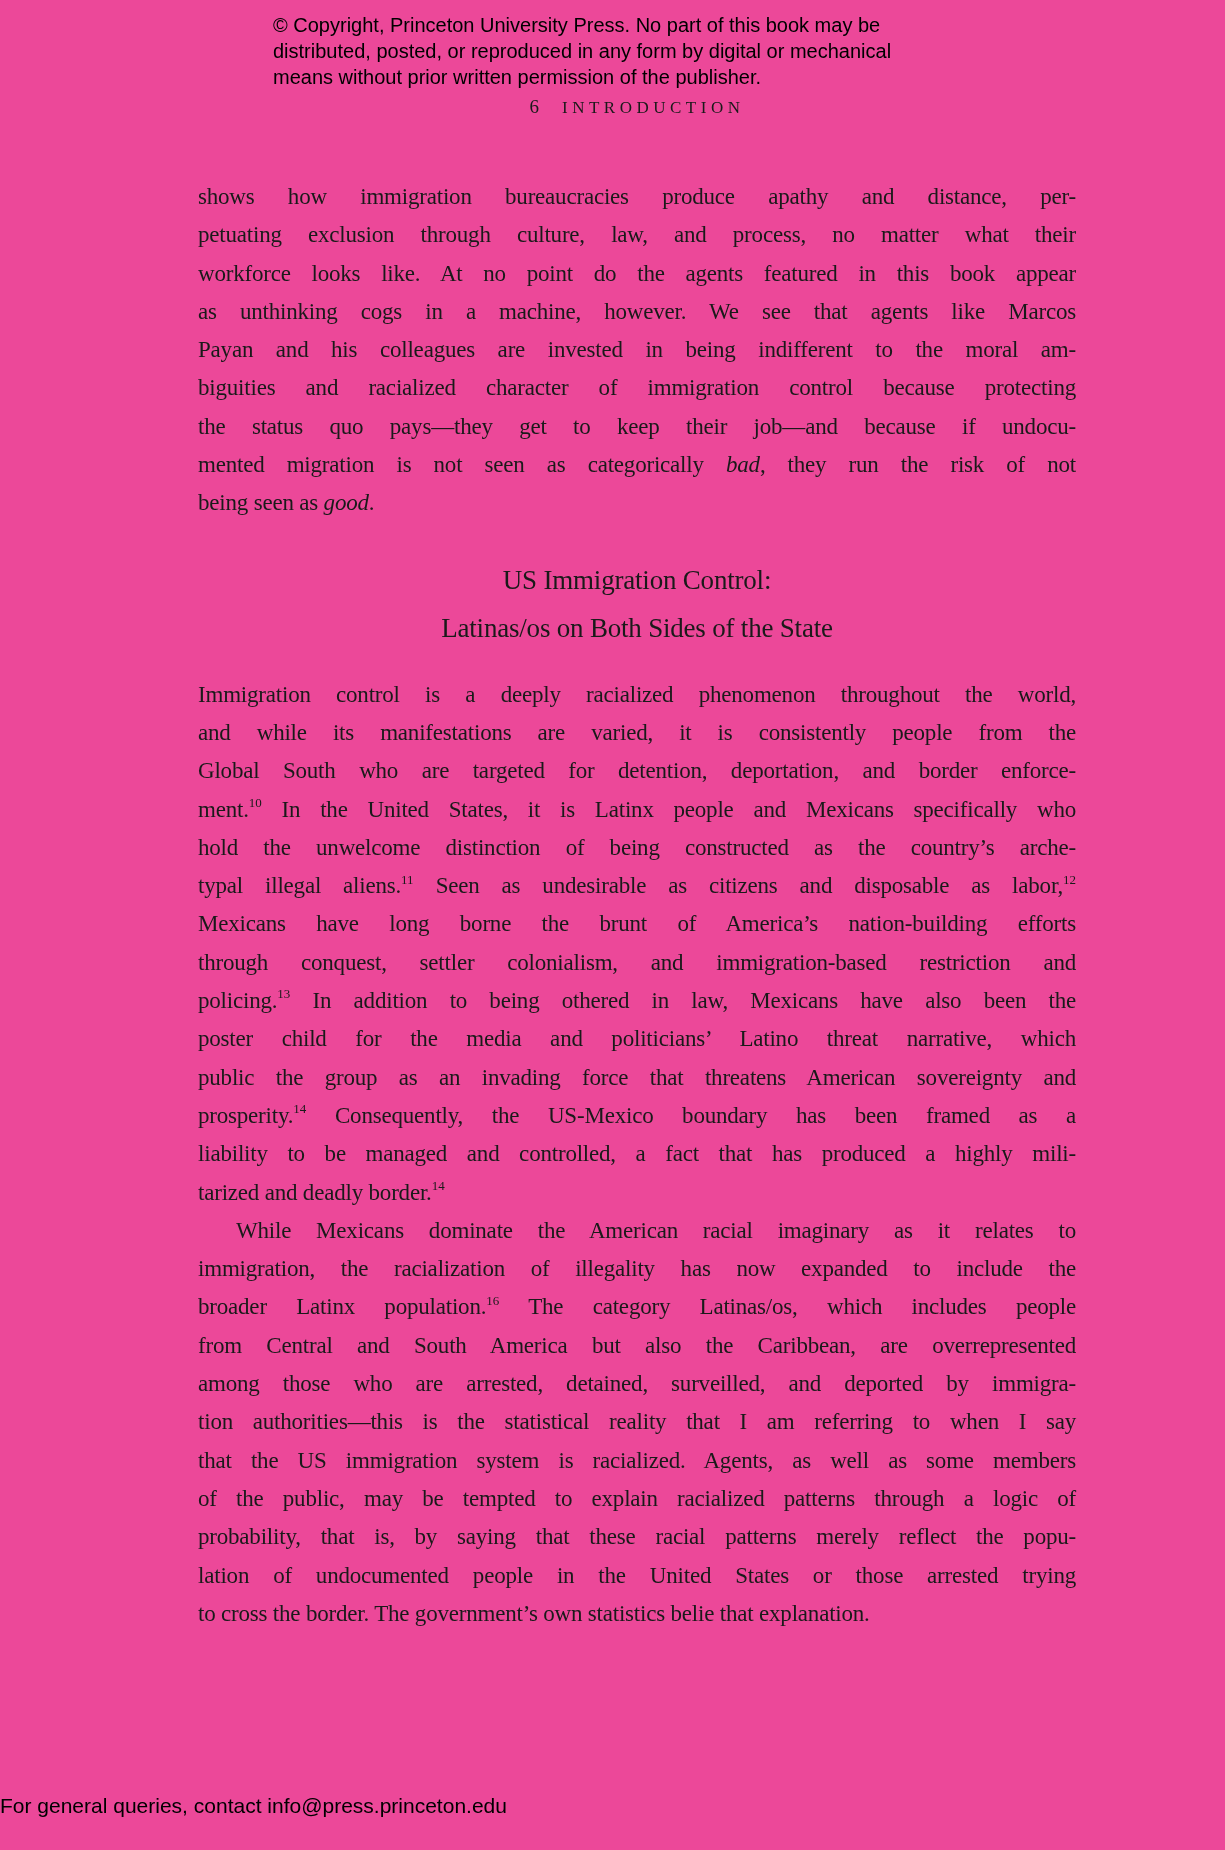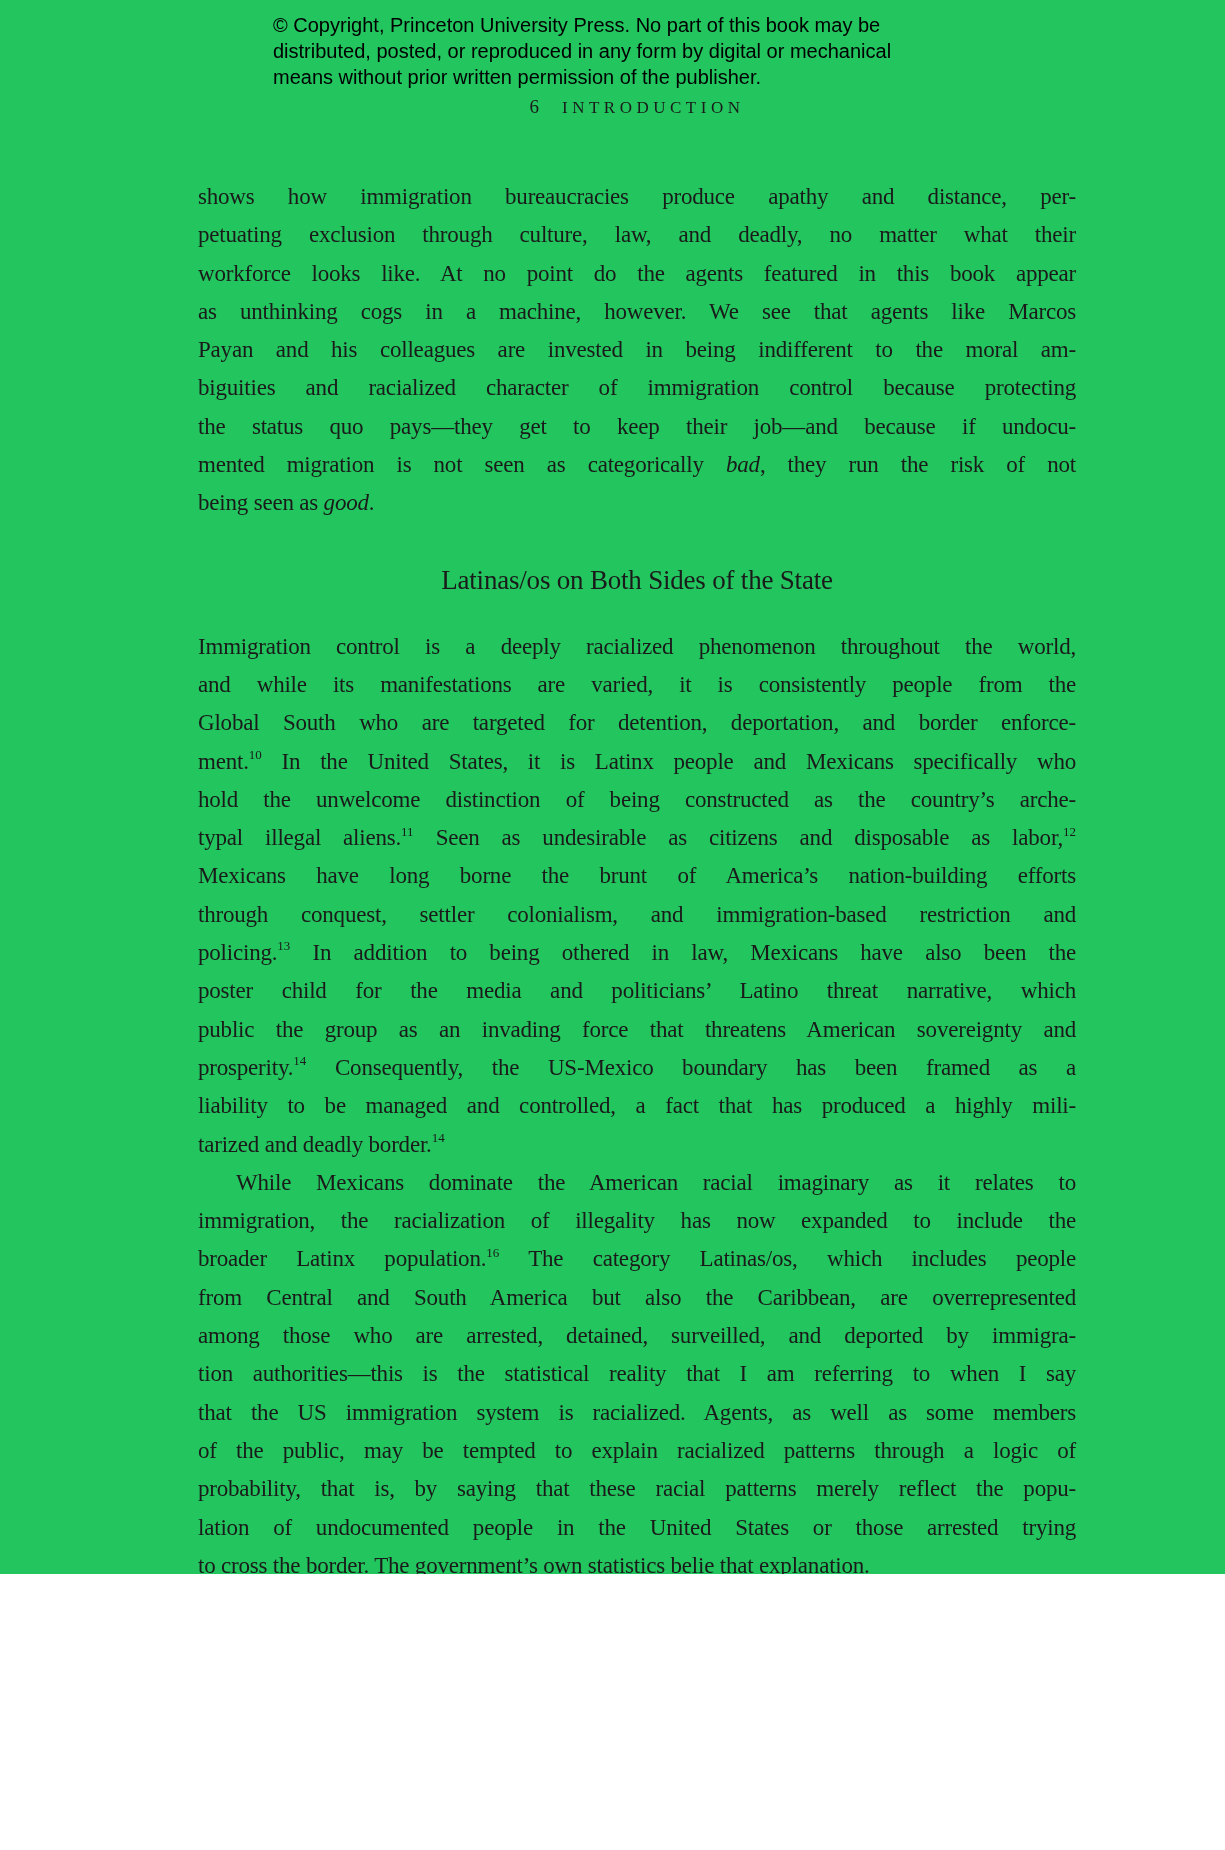"© Copyright, Princeton University Press." .page { background: #22c55e -> #ec4899; height: 1574px -> 1850px }
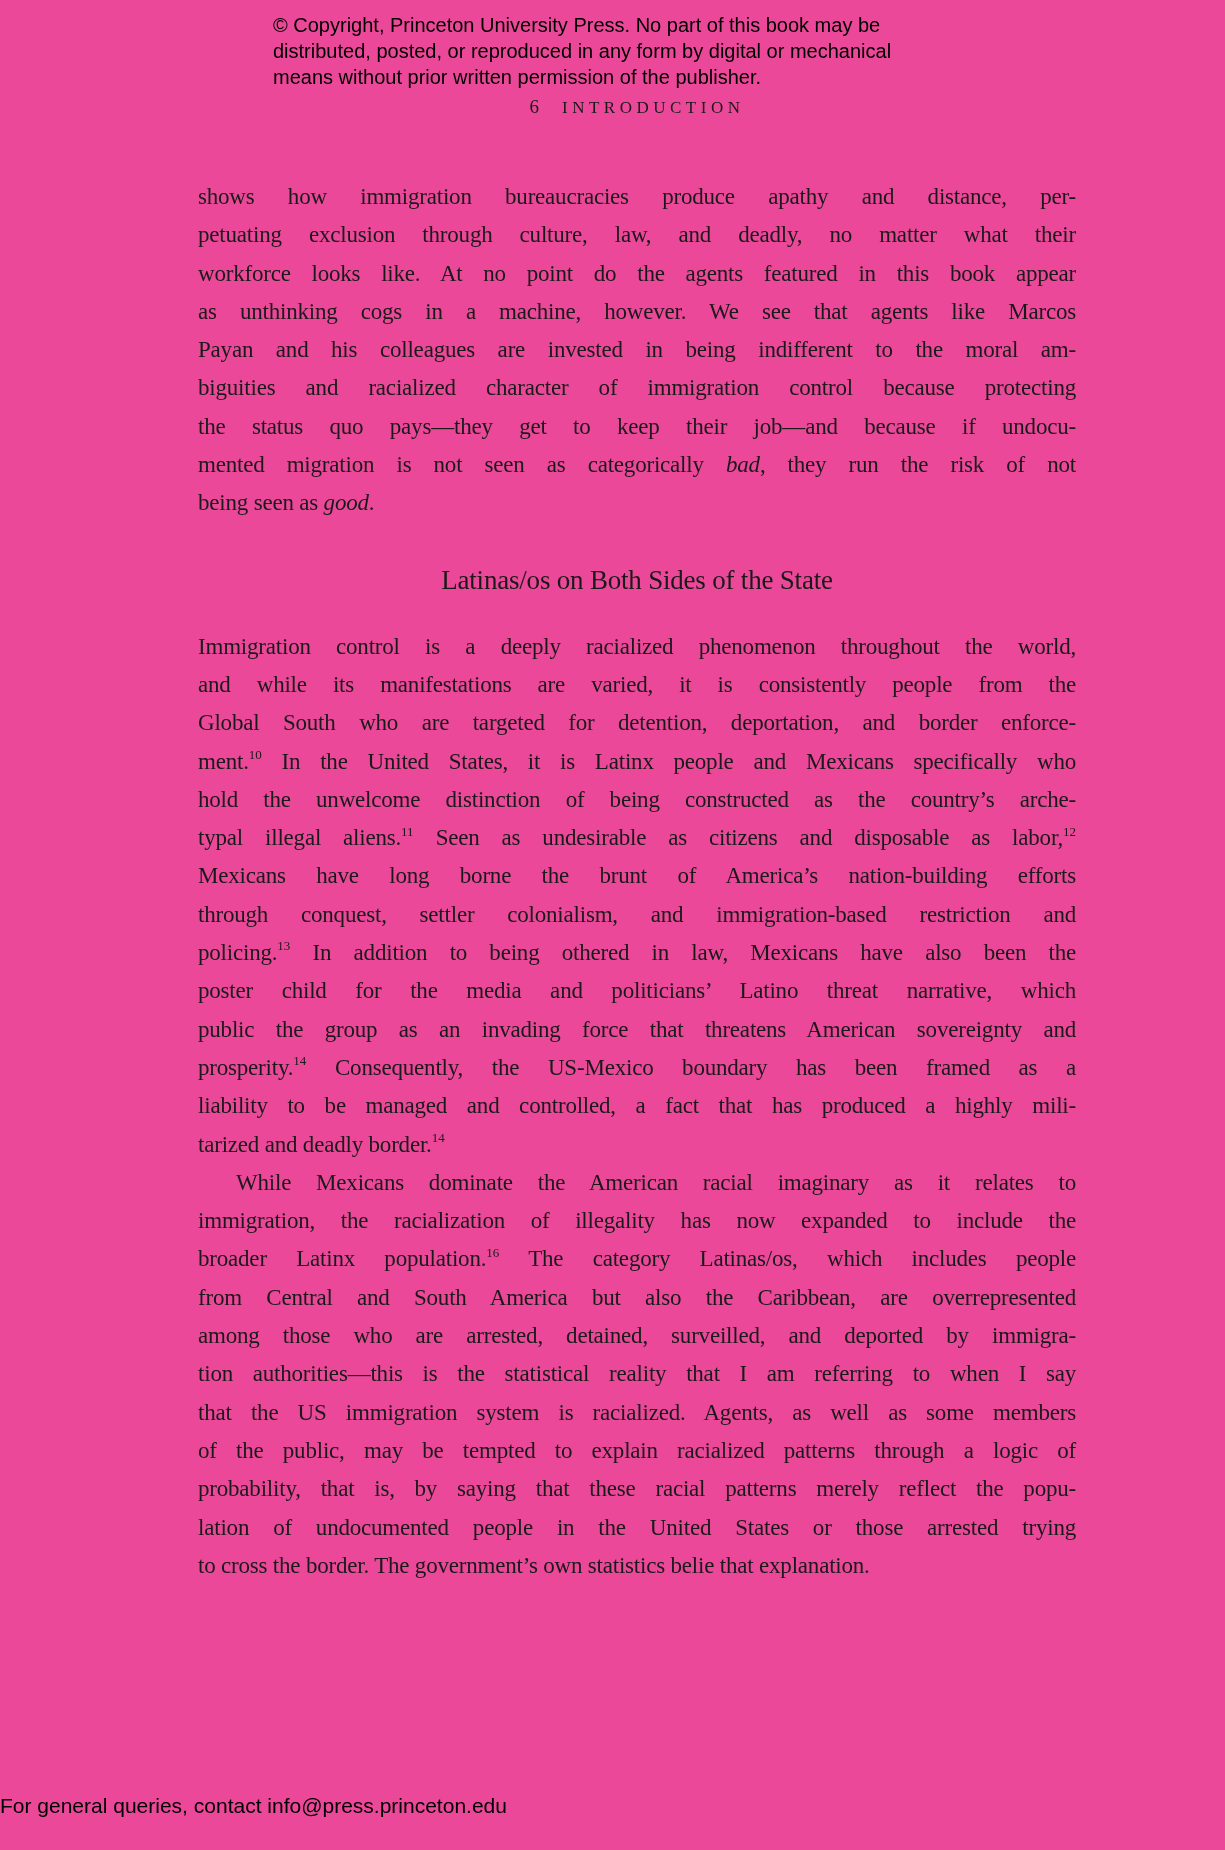"petuating exclusion through culture," span { text: deadly -> process }
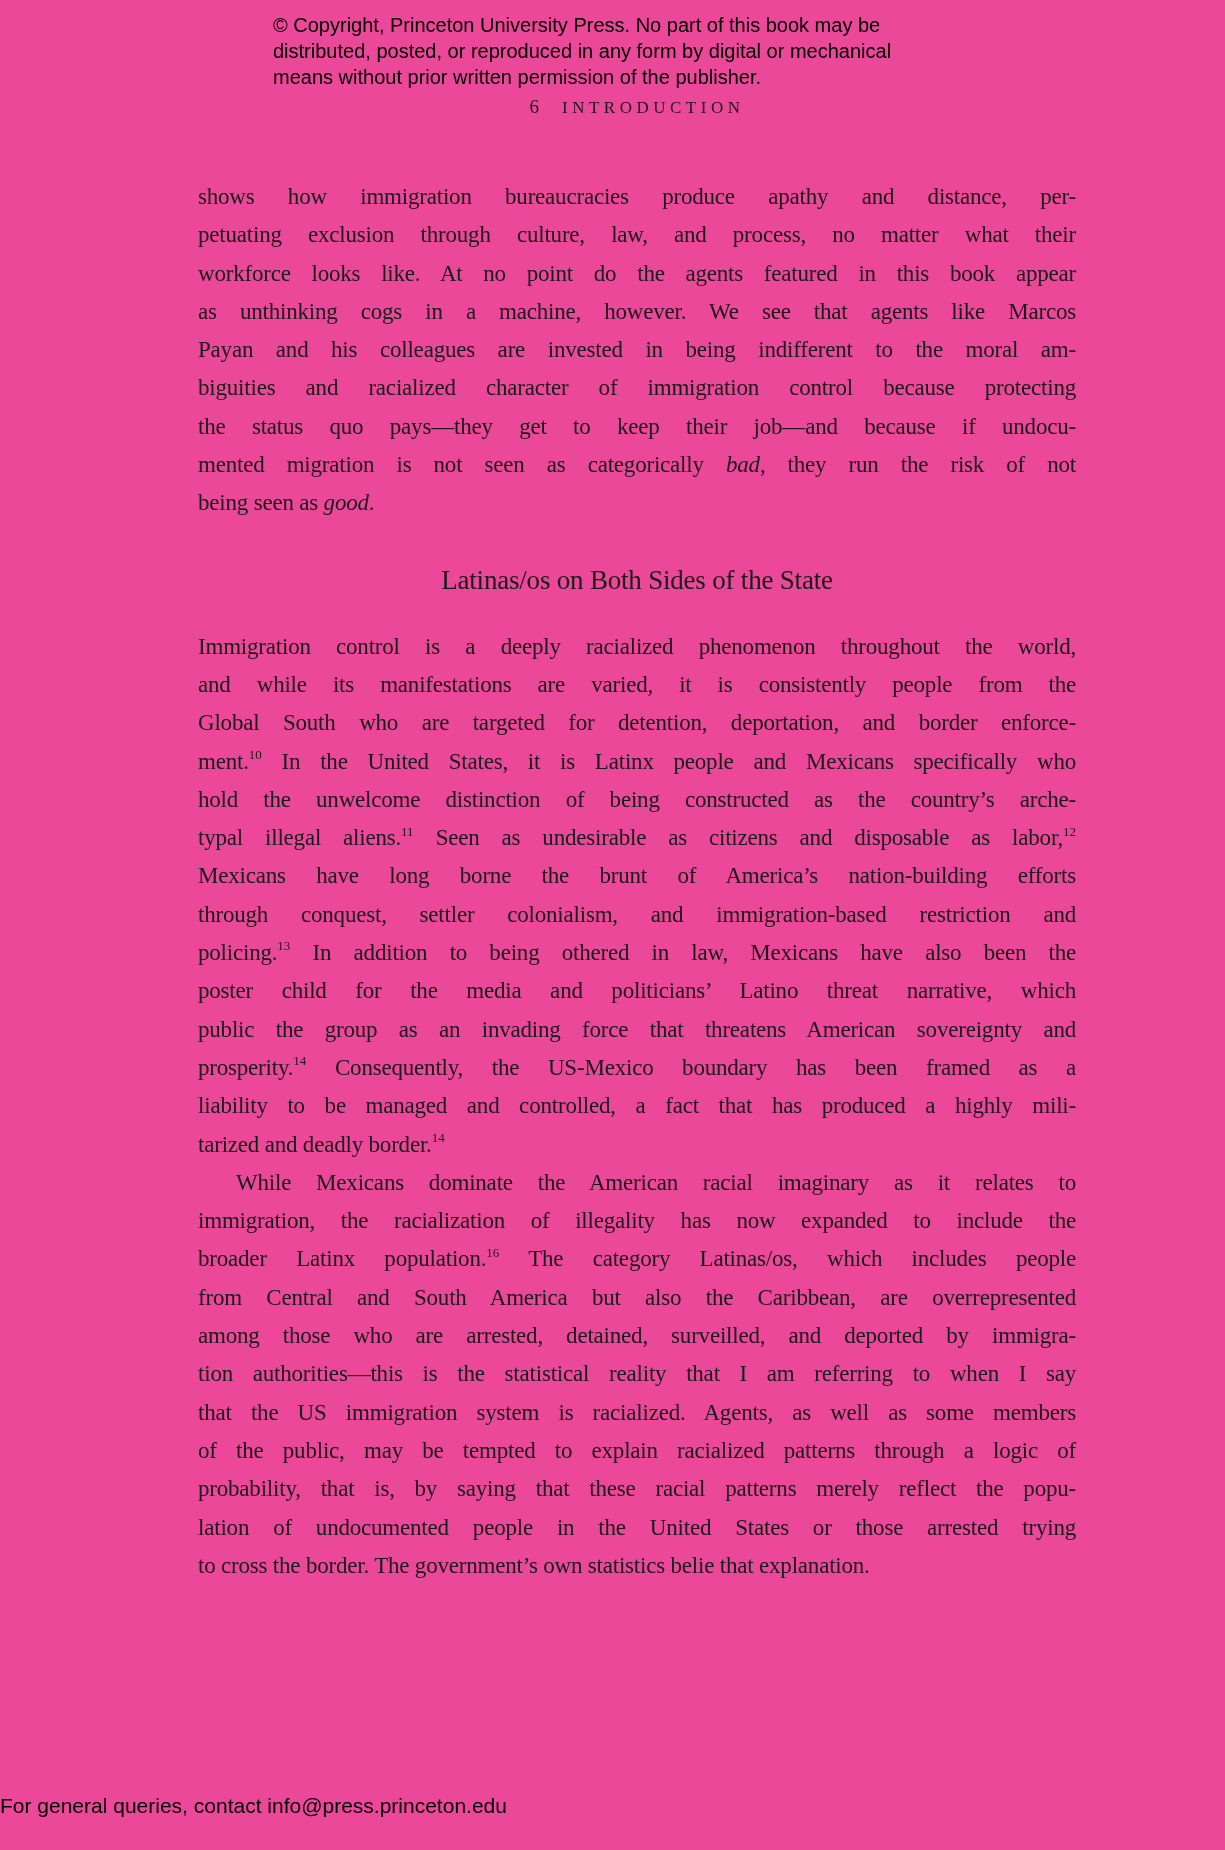"US Immigration Control:" div { html: none -> <div>US Immigration Control:</div> }
